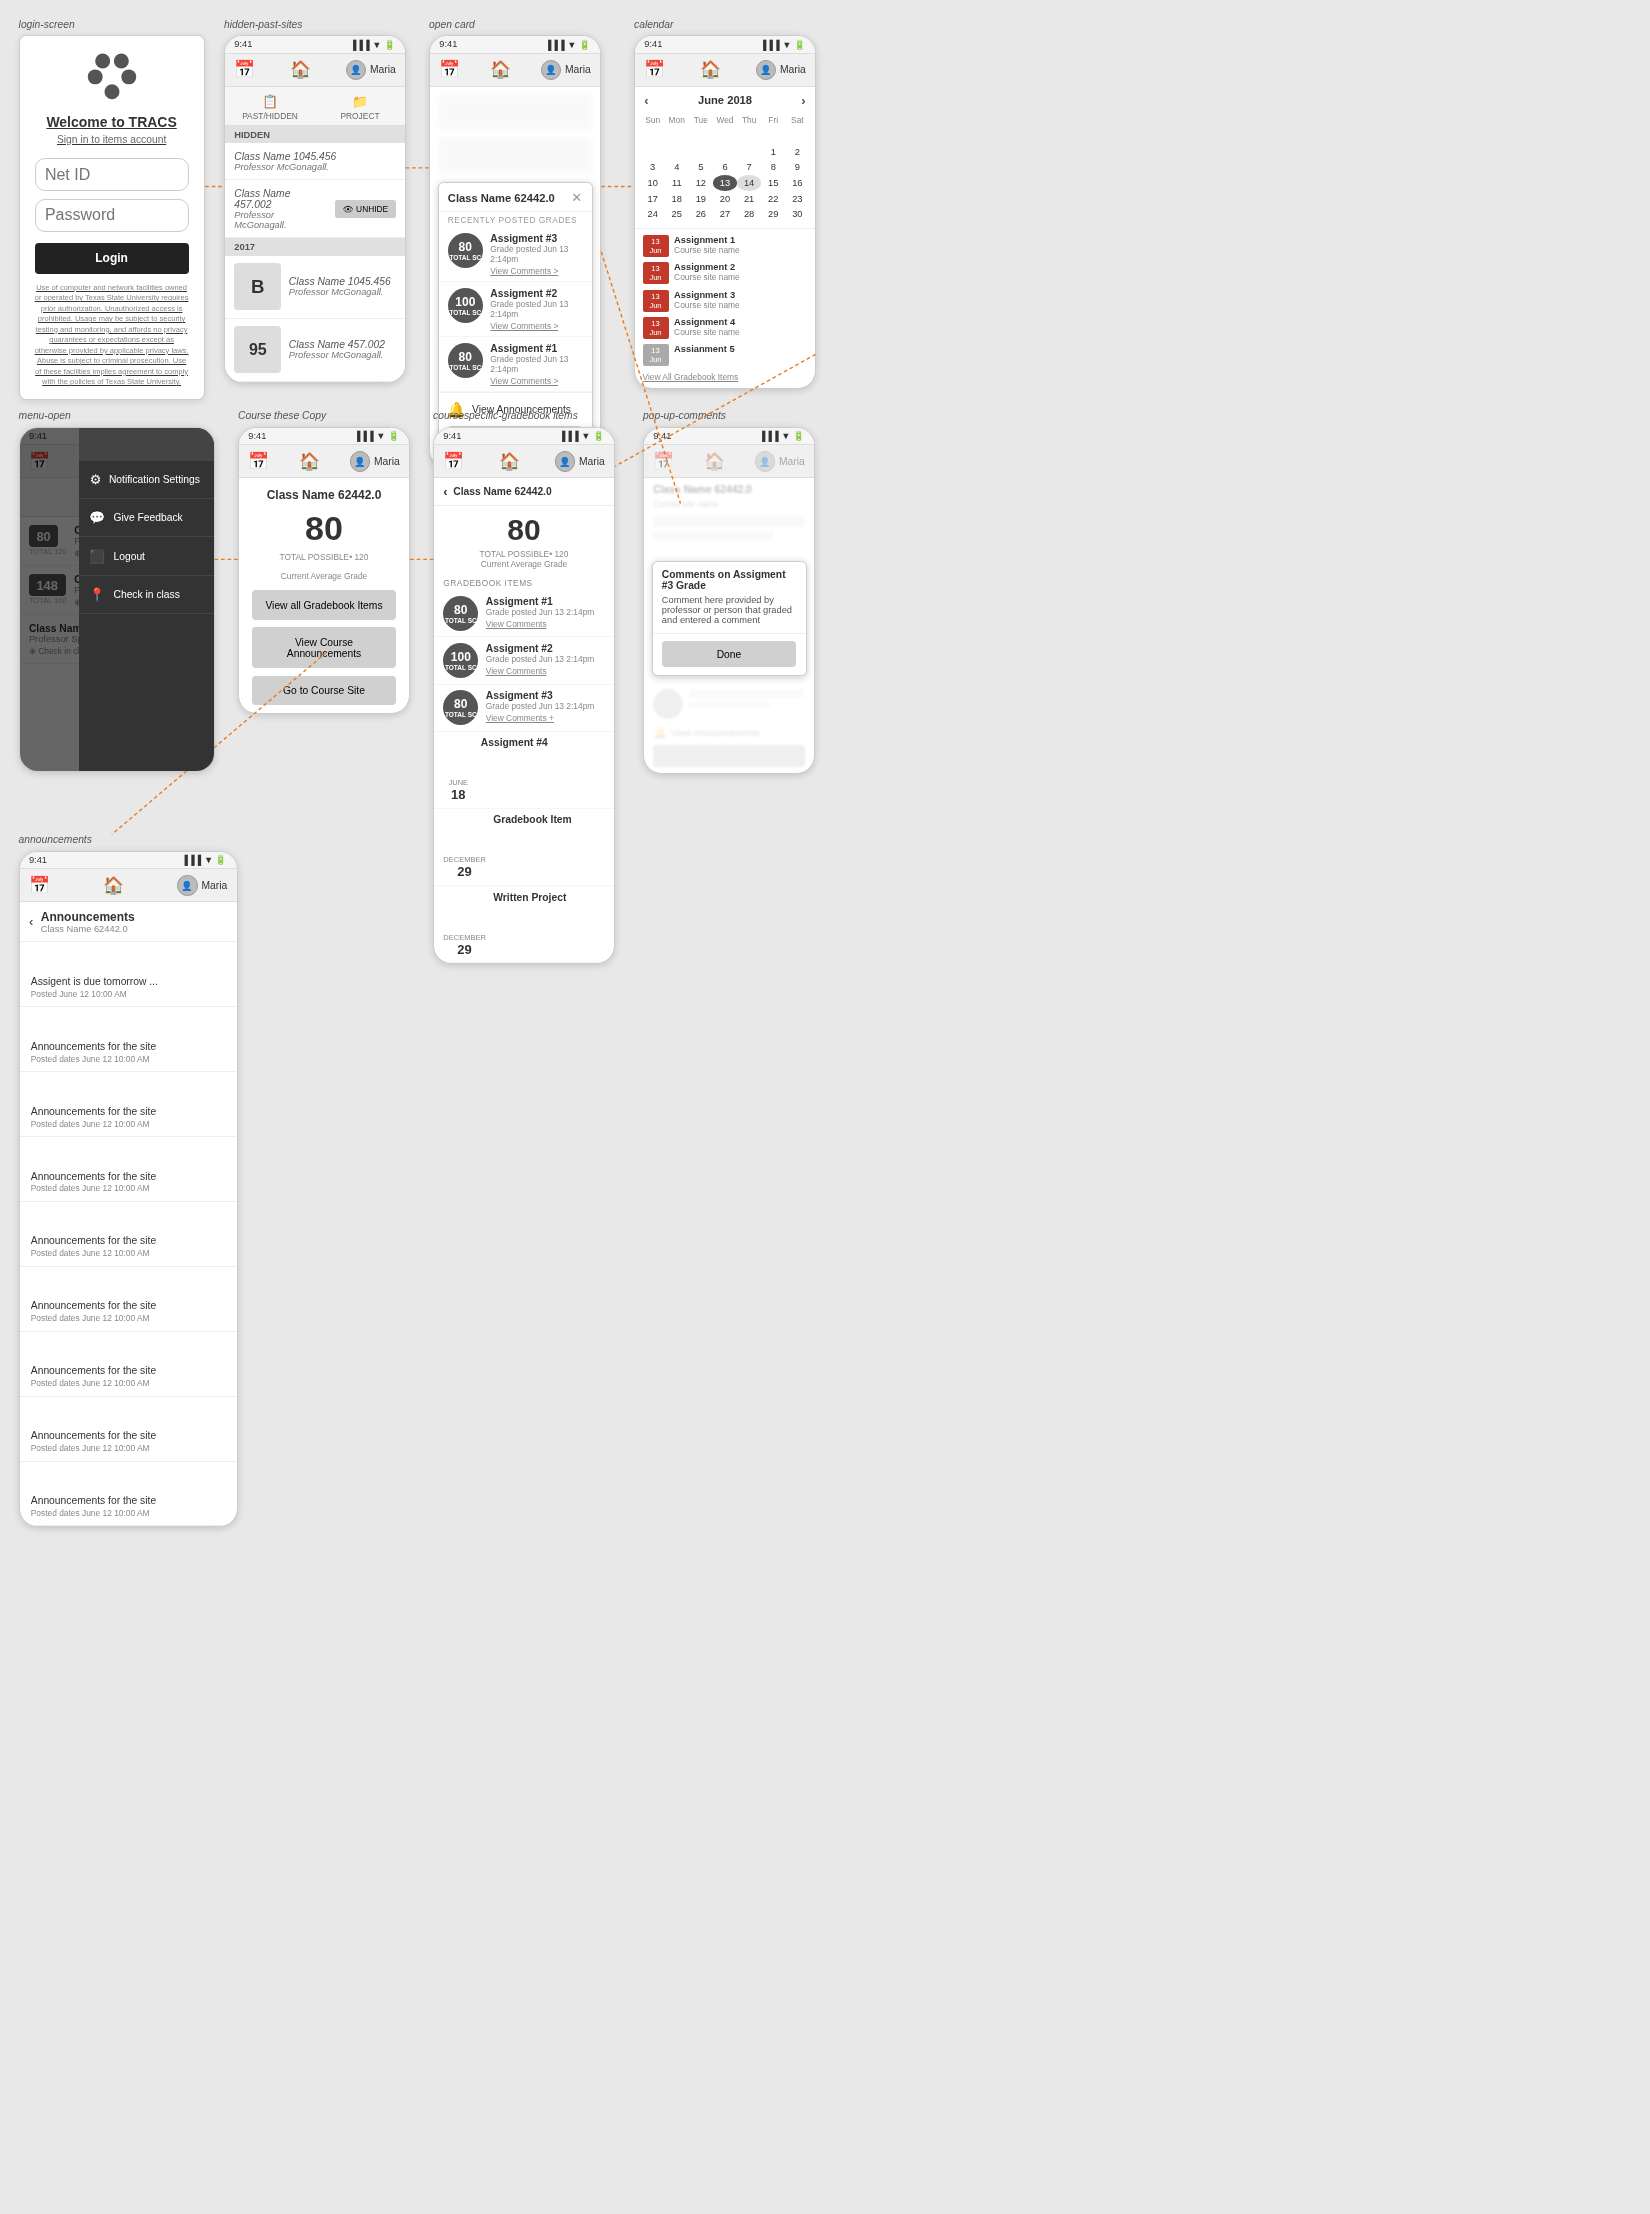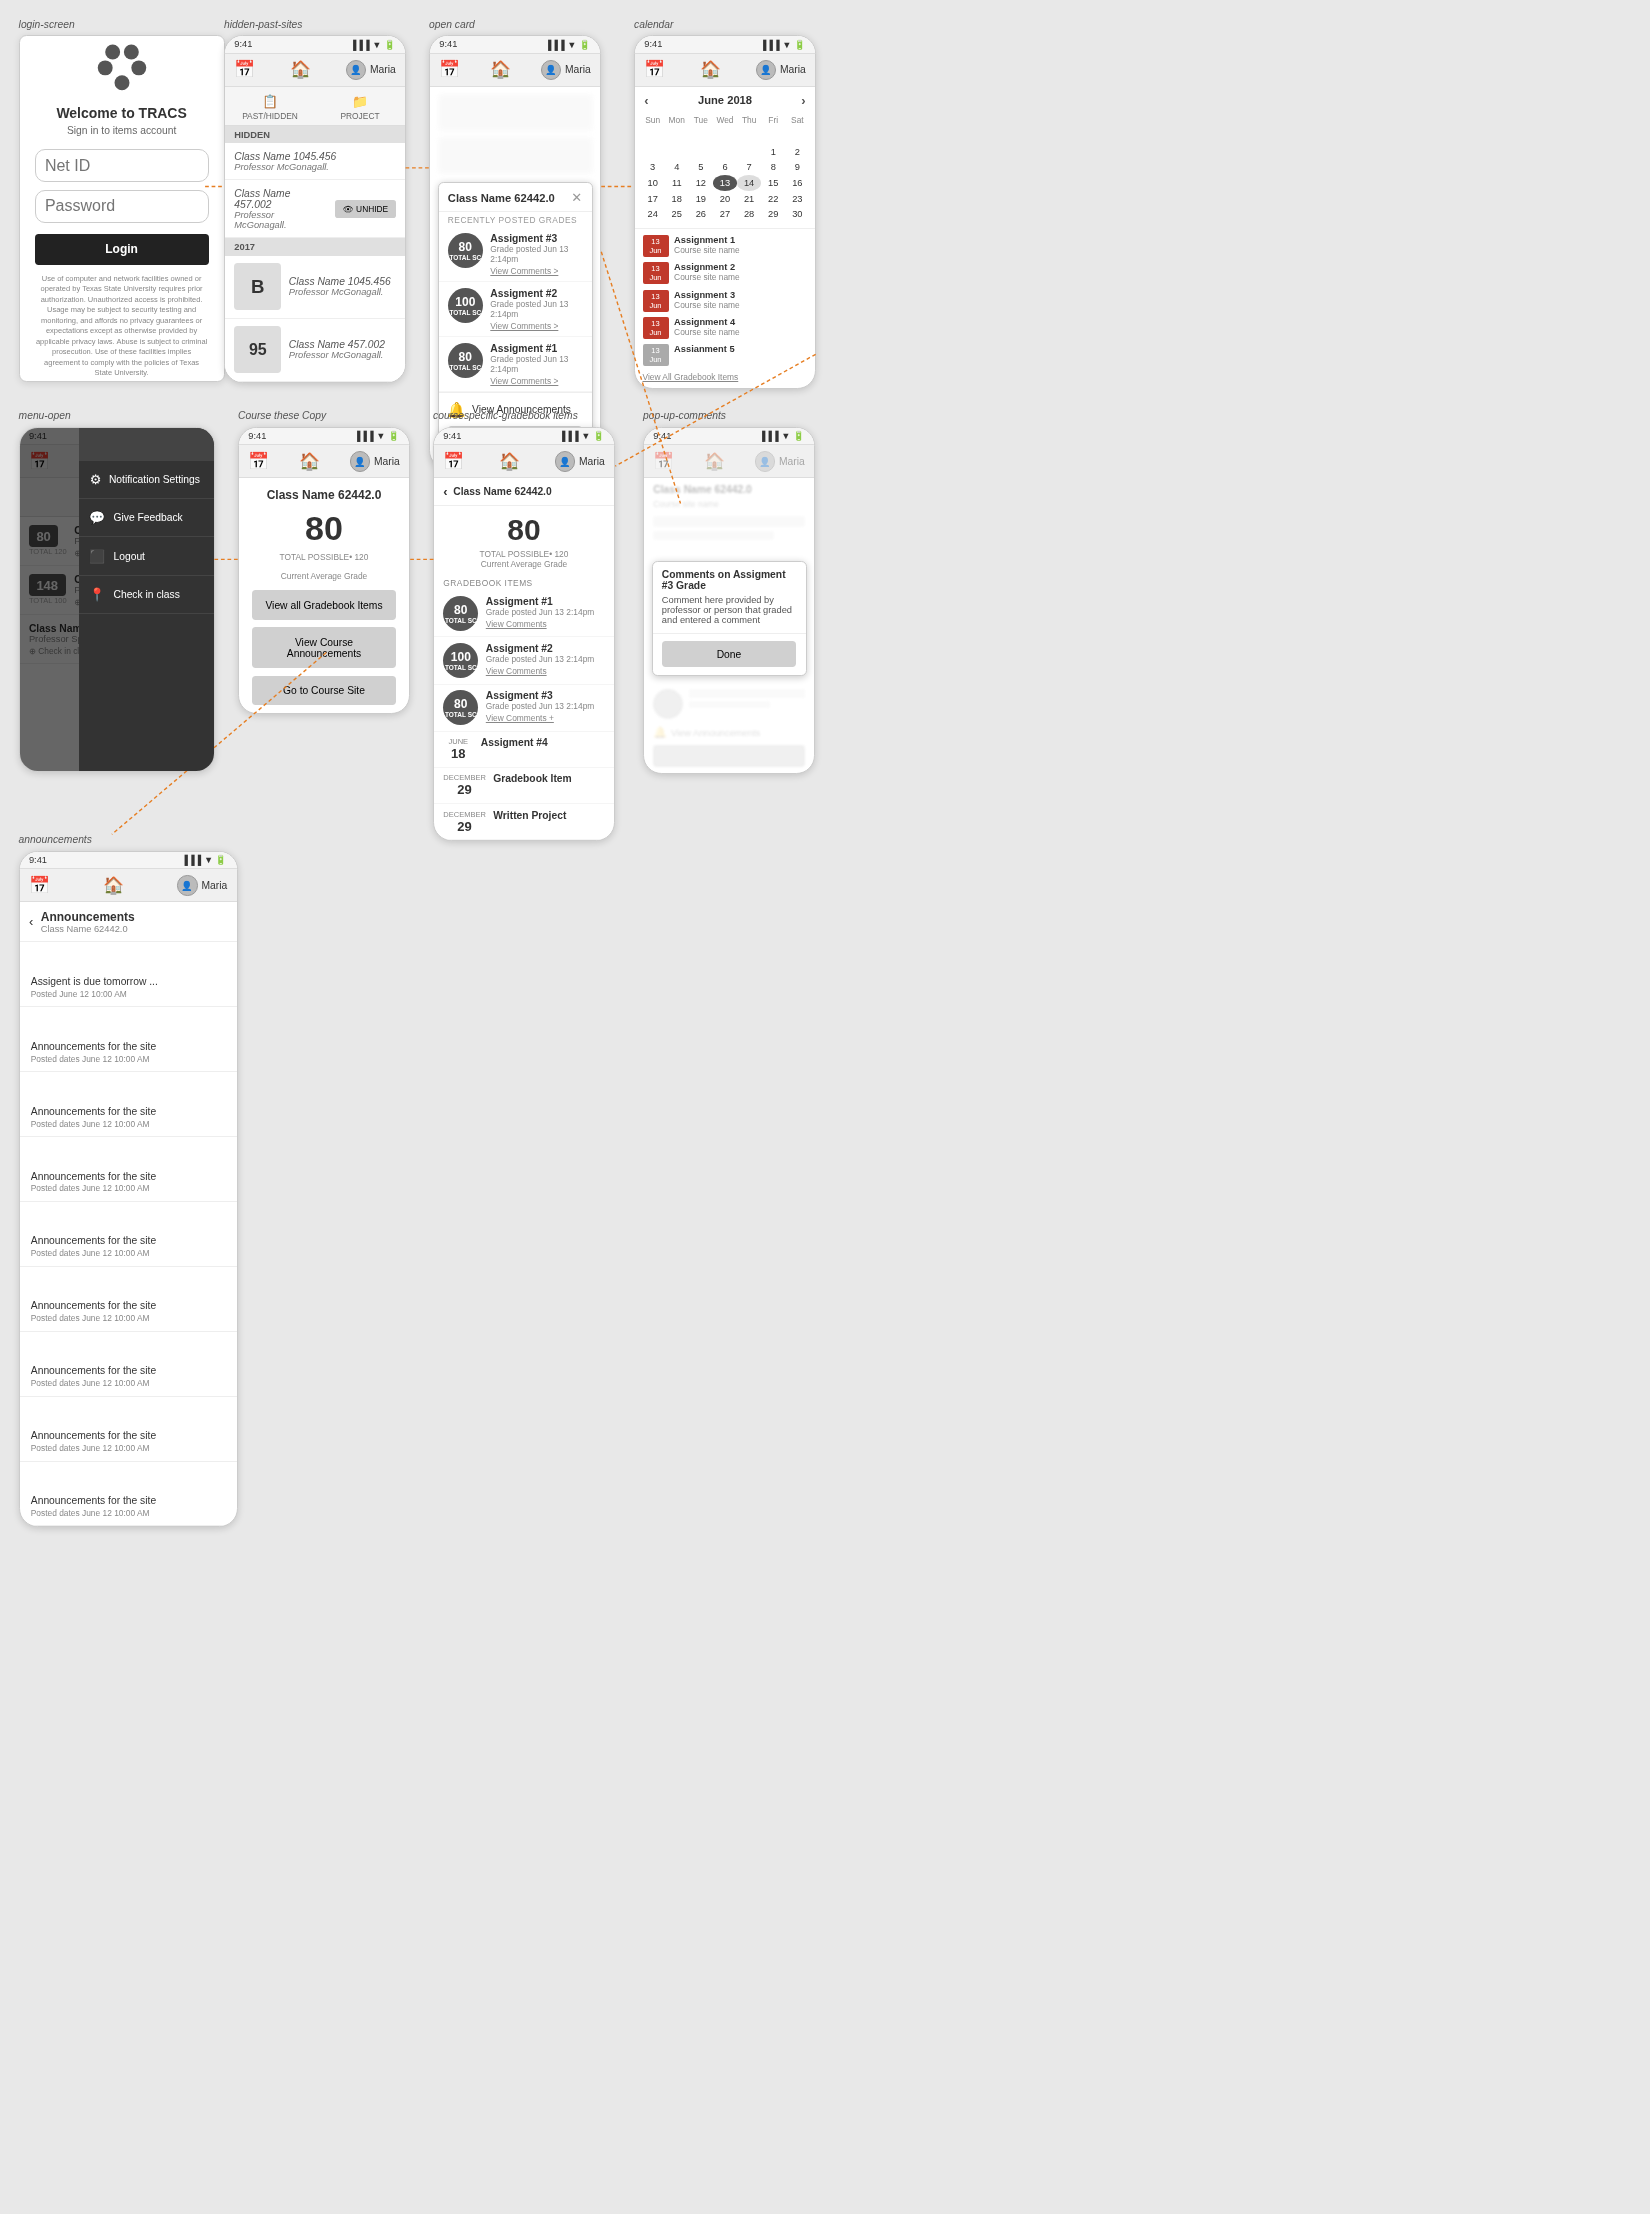"Welcome to TRACS" div.phone-frame { padding: 2px 15px -> 11px 15px; text-decoration: none -> underline; width: 206px -> 186px }
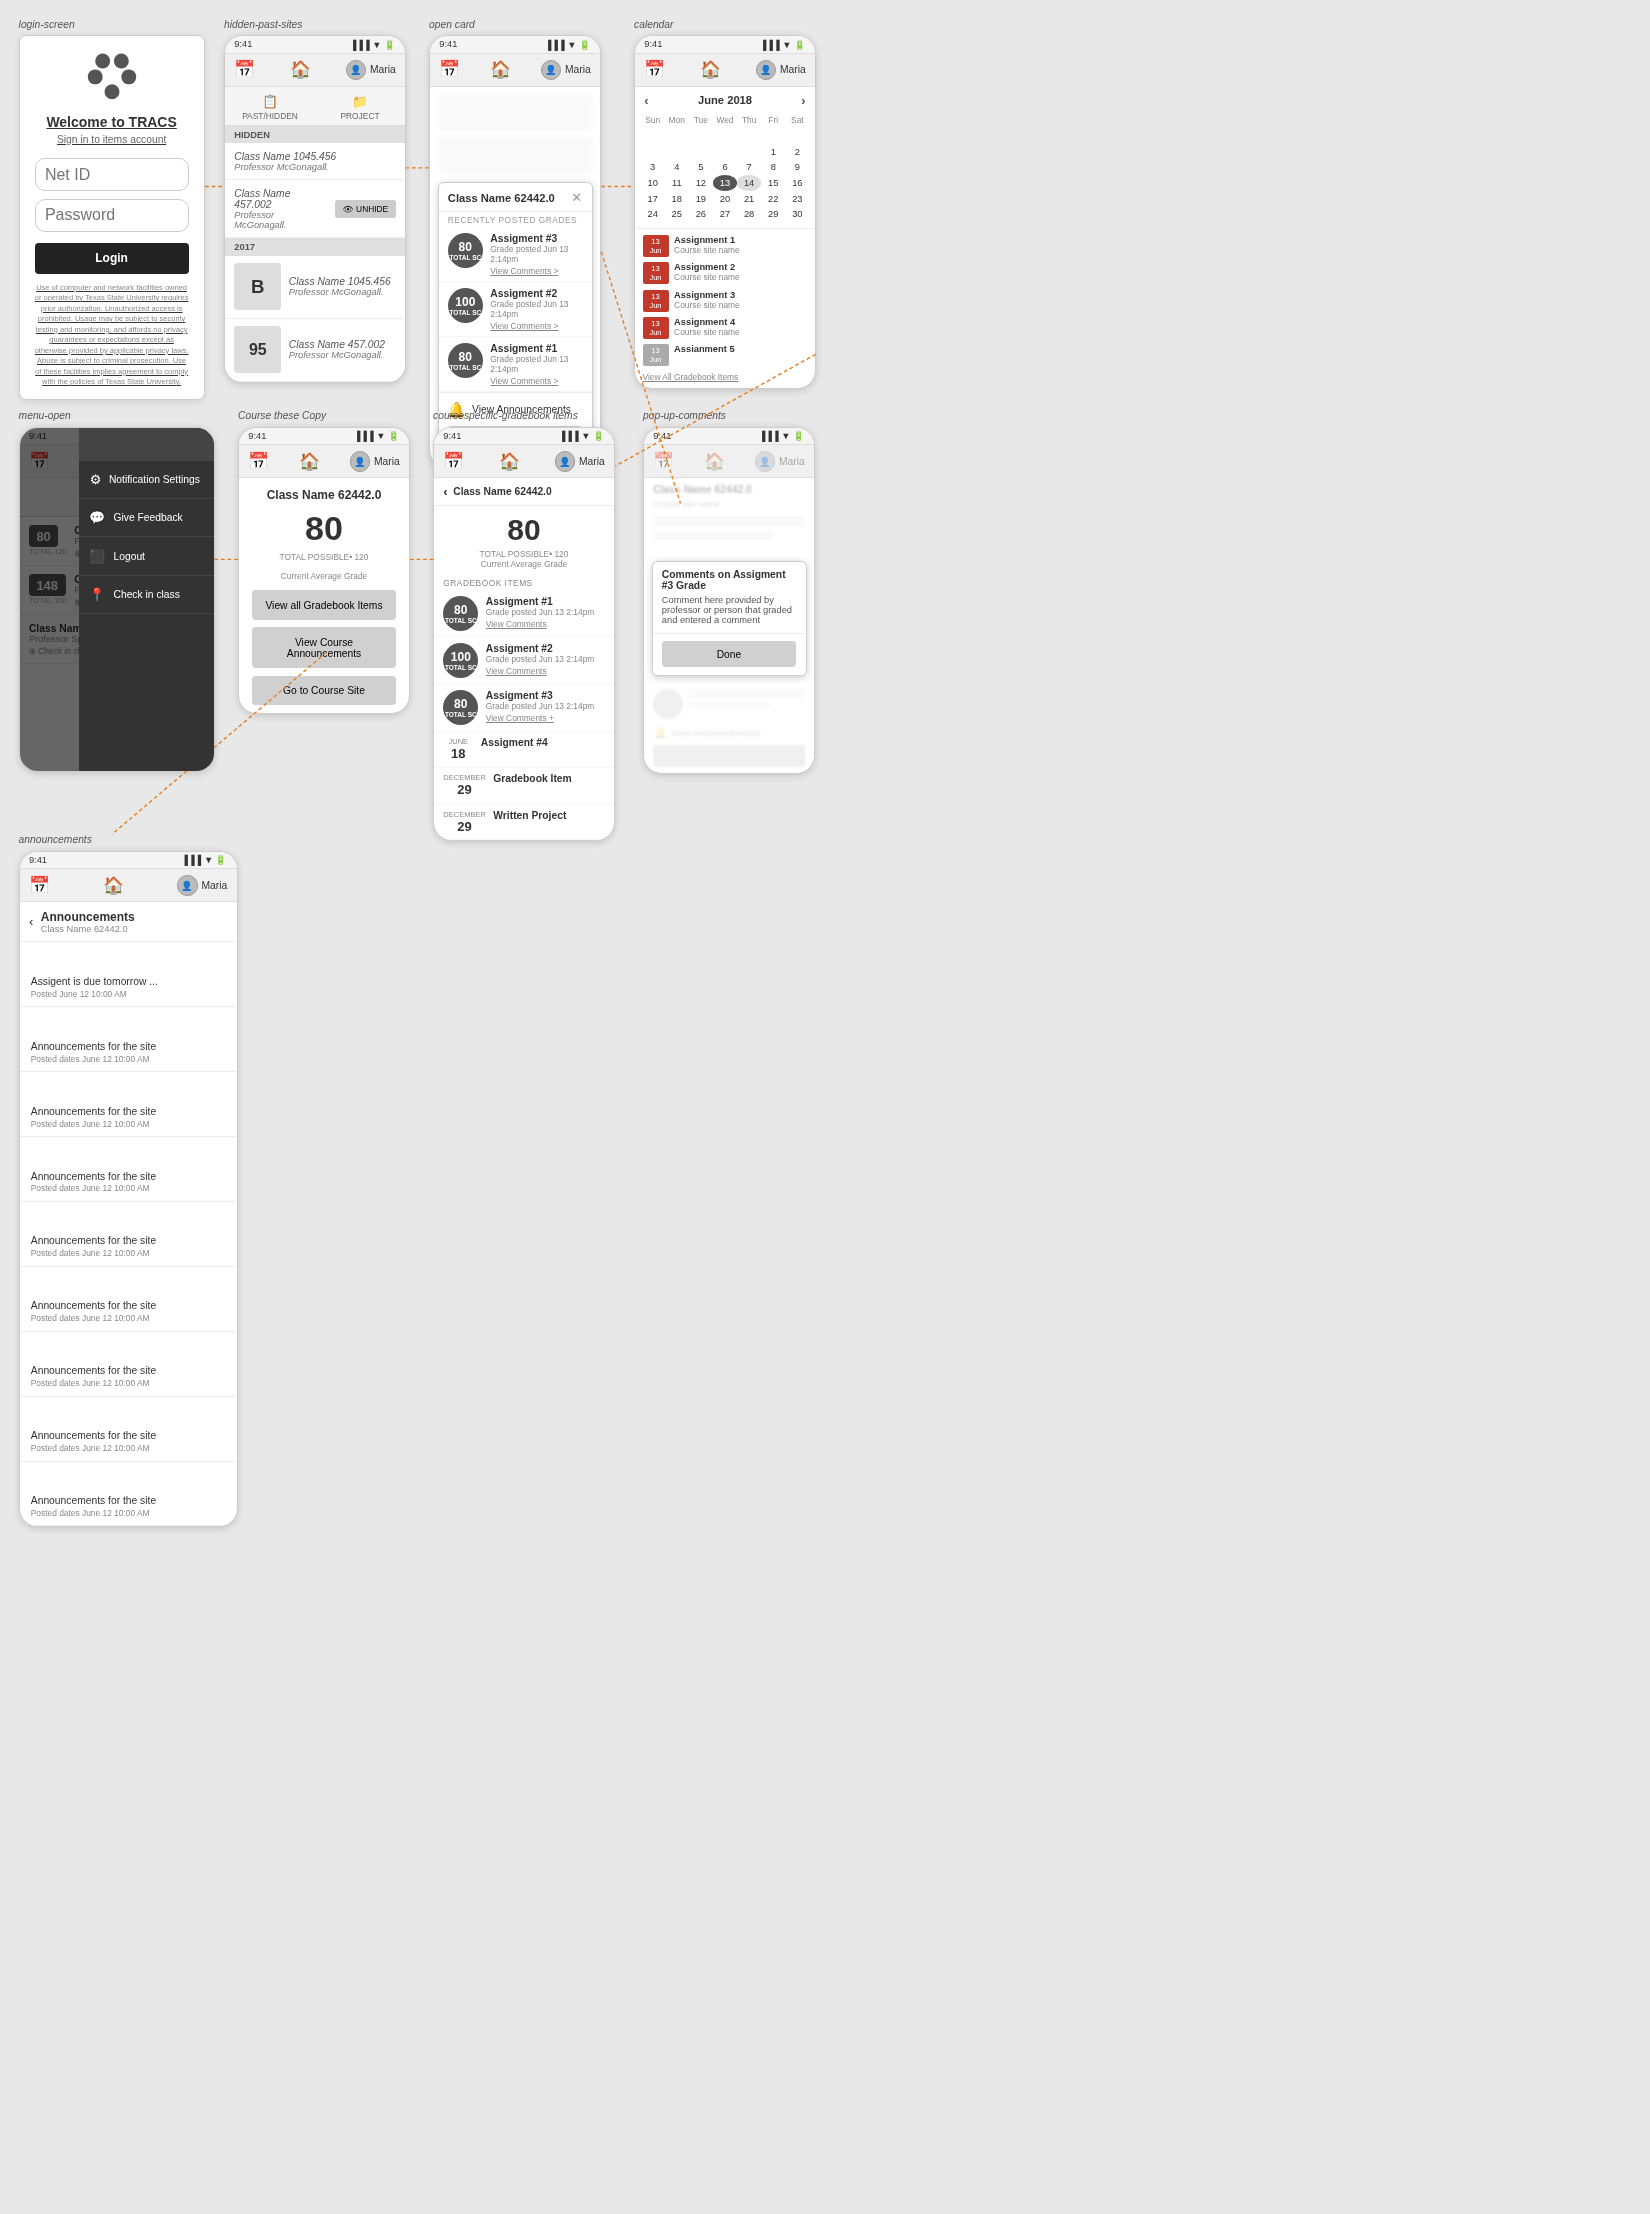"JUNE" .date-badge { margin-top: none -> 41px }
